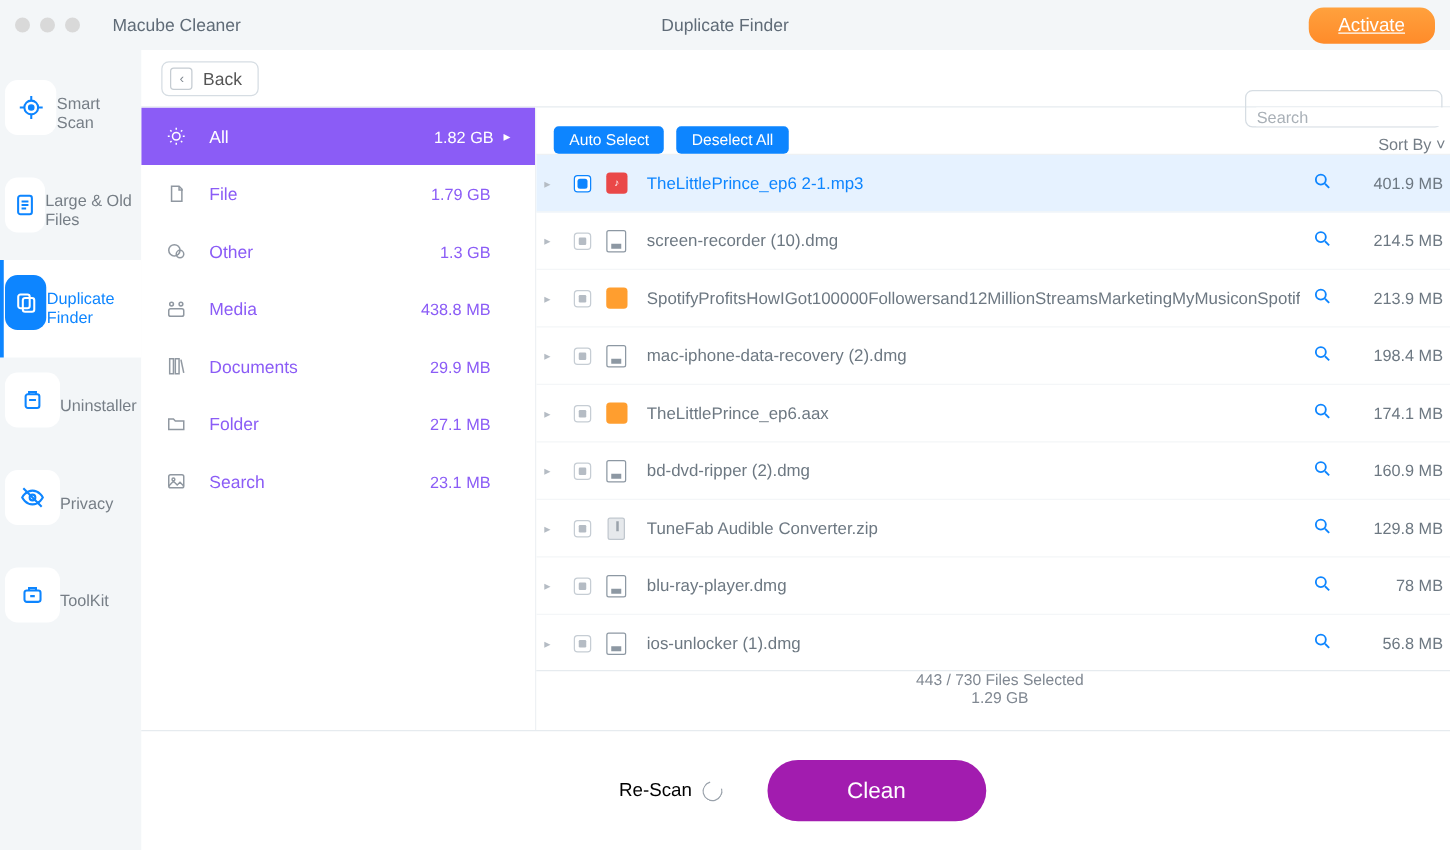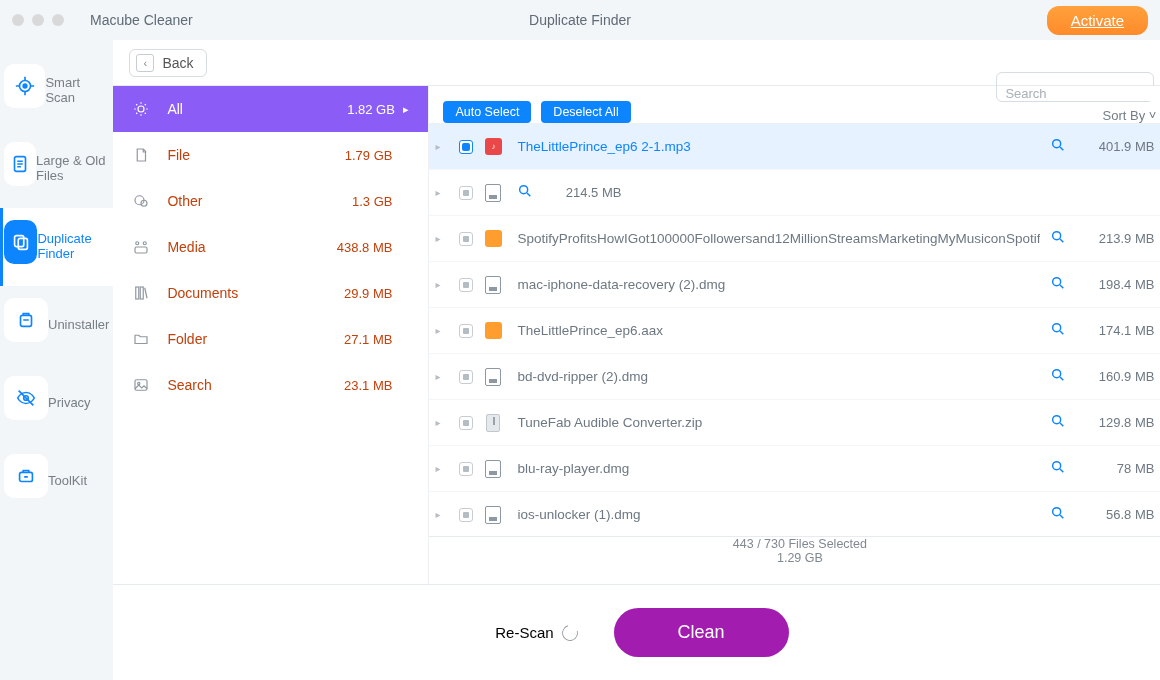"File" .catrow { color: #c2410c -> #8b5cf6 }
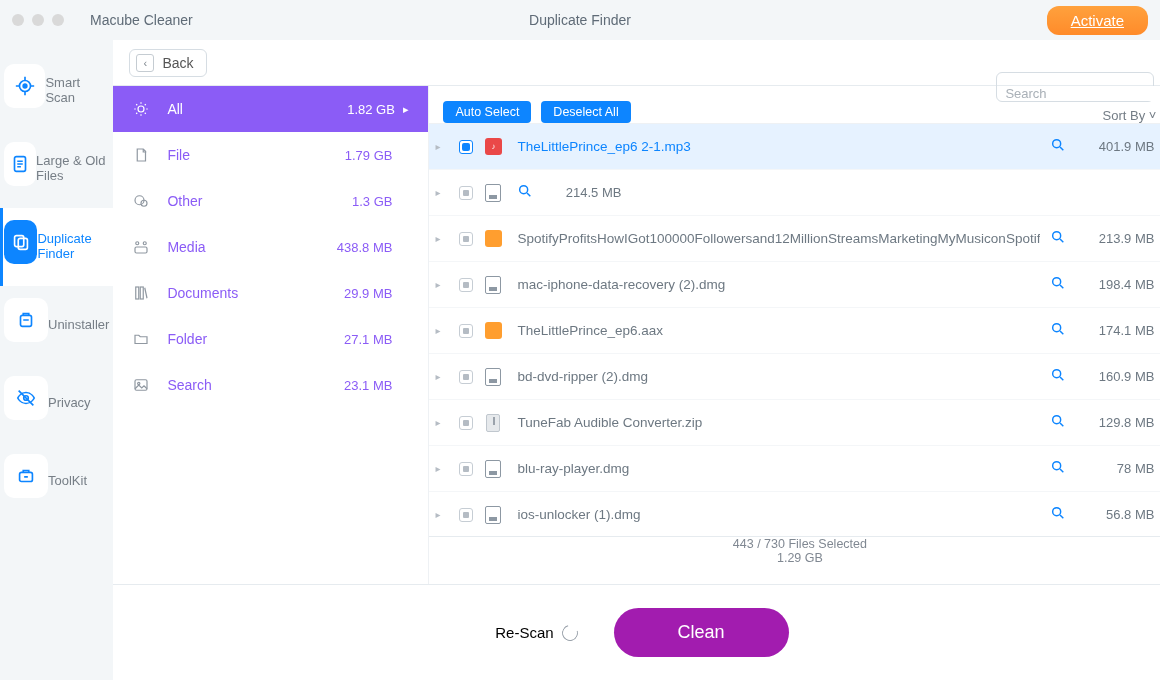"screen-recorder (10).dmg" span.fname { html: none -> <span>screen-recorder (10).dmg</span> }
